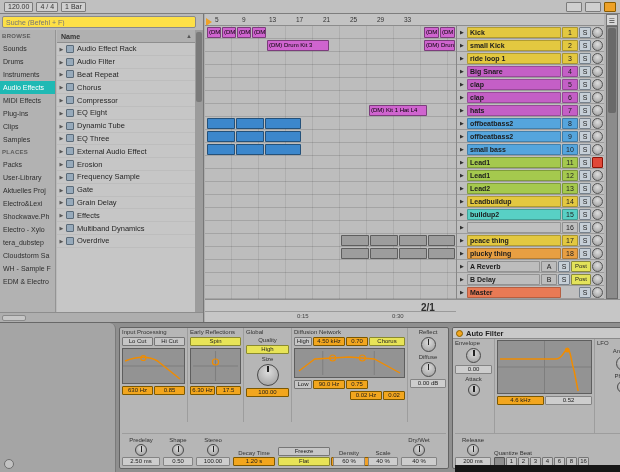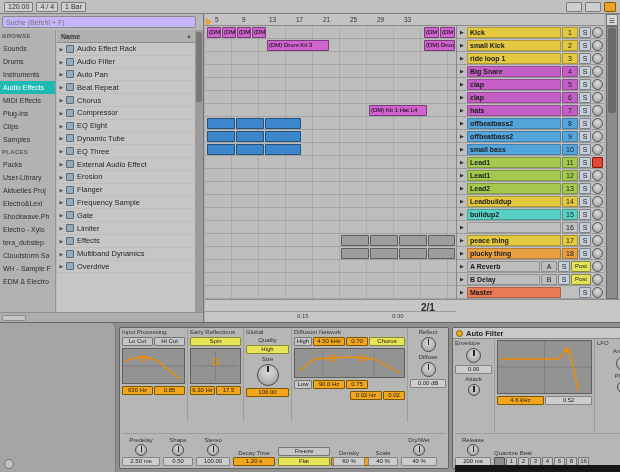"Suche (Befehl + F)" .search { background: #c4b5fd -> #fde047 }
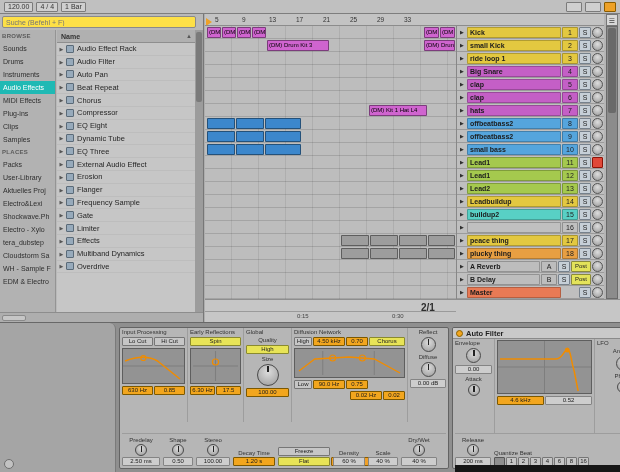"Auto Pan" div.dev-item { html: <div> <span>▶</span> <span></span> <span>Auto Pan</span> </div> -> none }
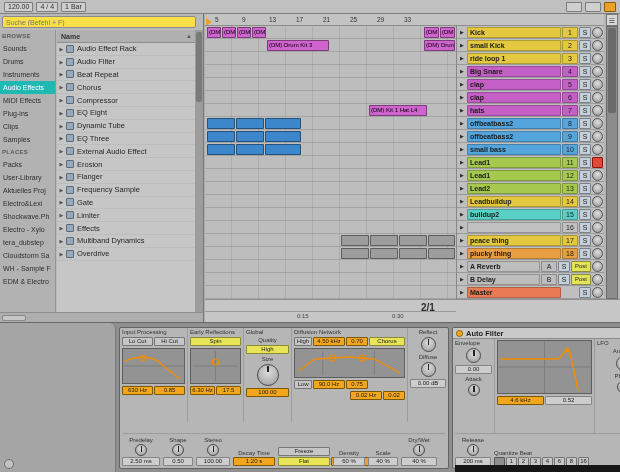"Flanger" div.dev-item { html: <div> <span>▶</span> <span></span> <span>Flanger</span> </div> -> none }
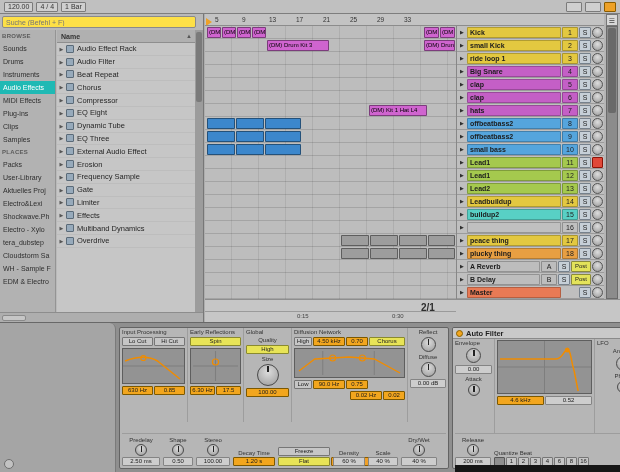"Grain Delay" div.dev-item { html: none -> <div> <span>▶</span> <span></span> <span>Grain Delay</span> </div> }
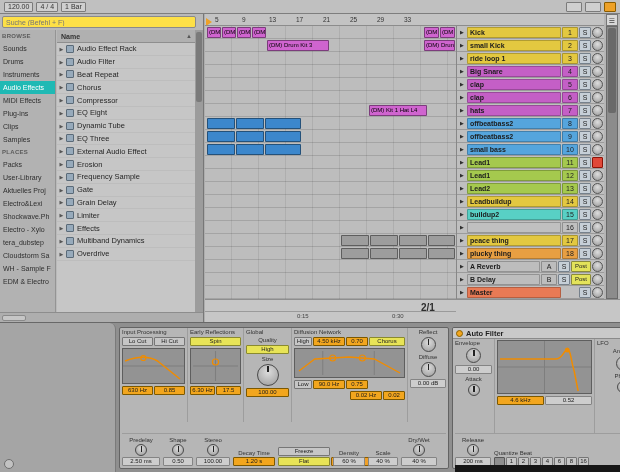"Limiter" div.dev-item { html: <div> <span>▶</span> <span></span> <span>Limiter</span> </div> -> none }
